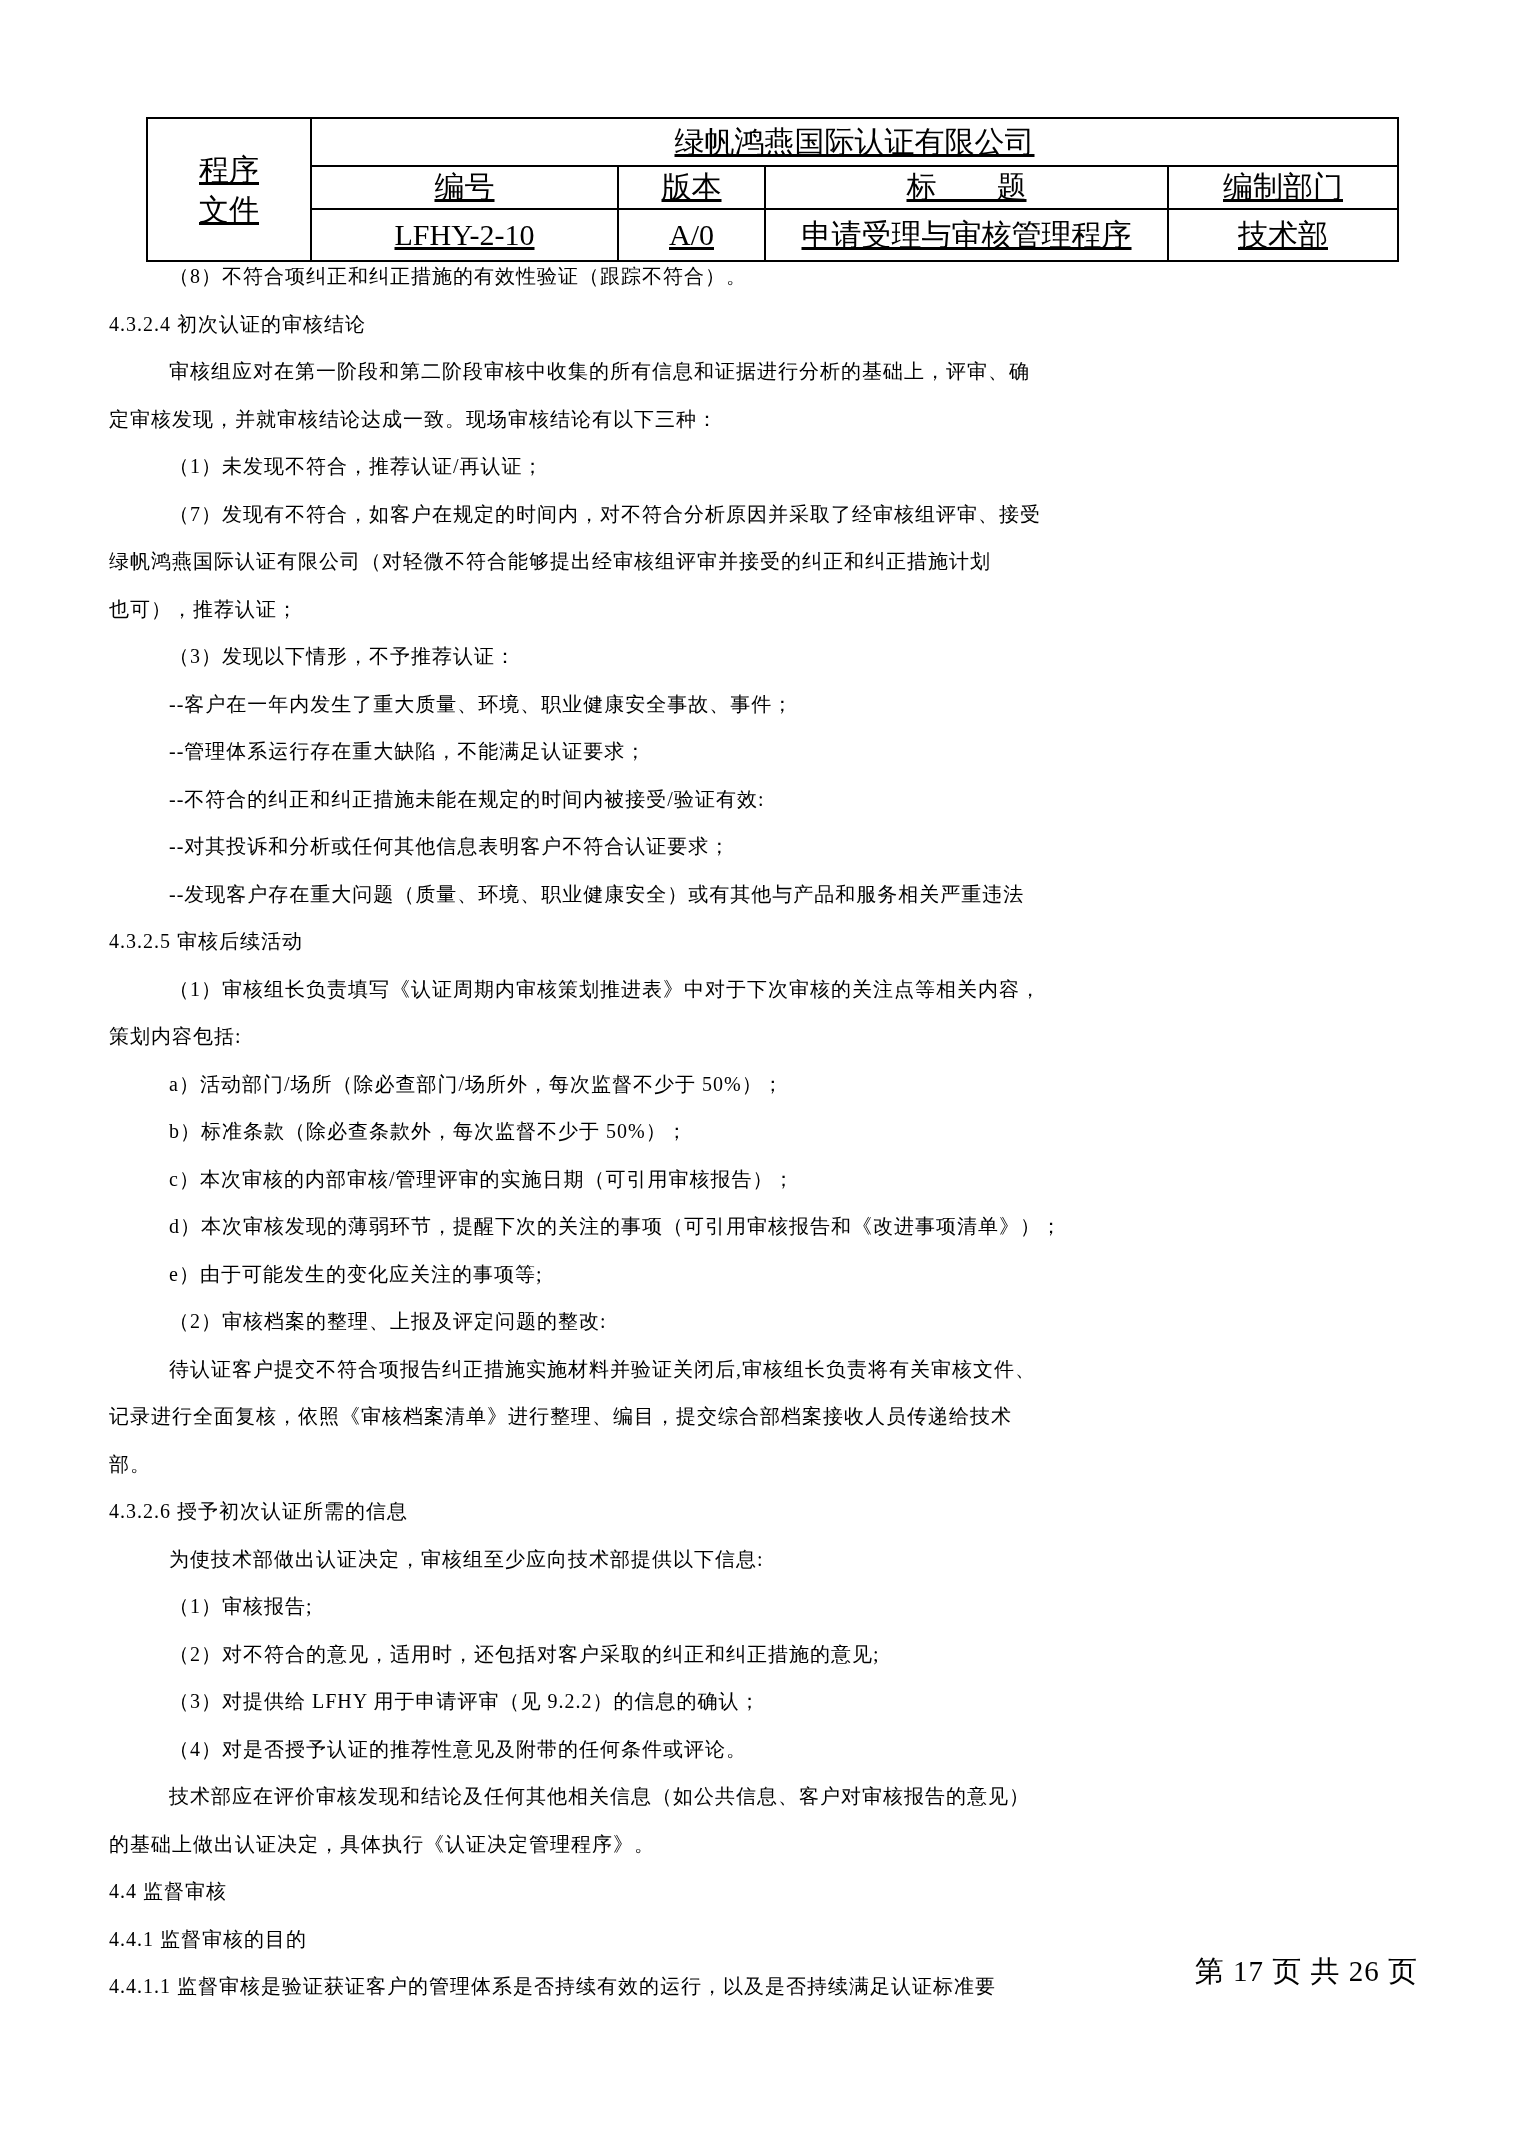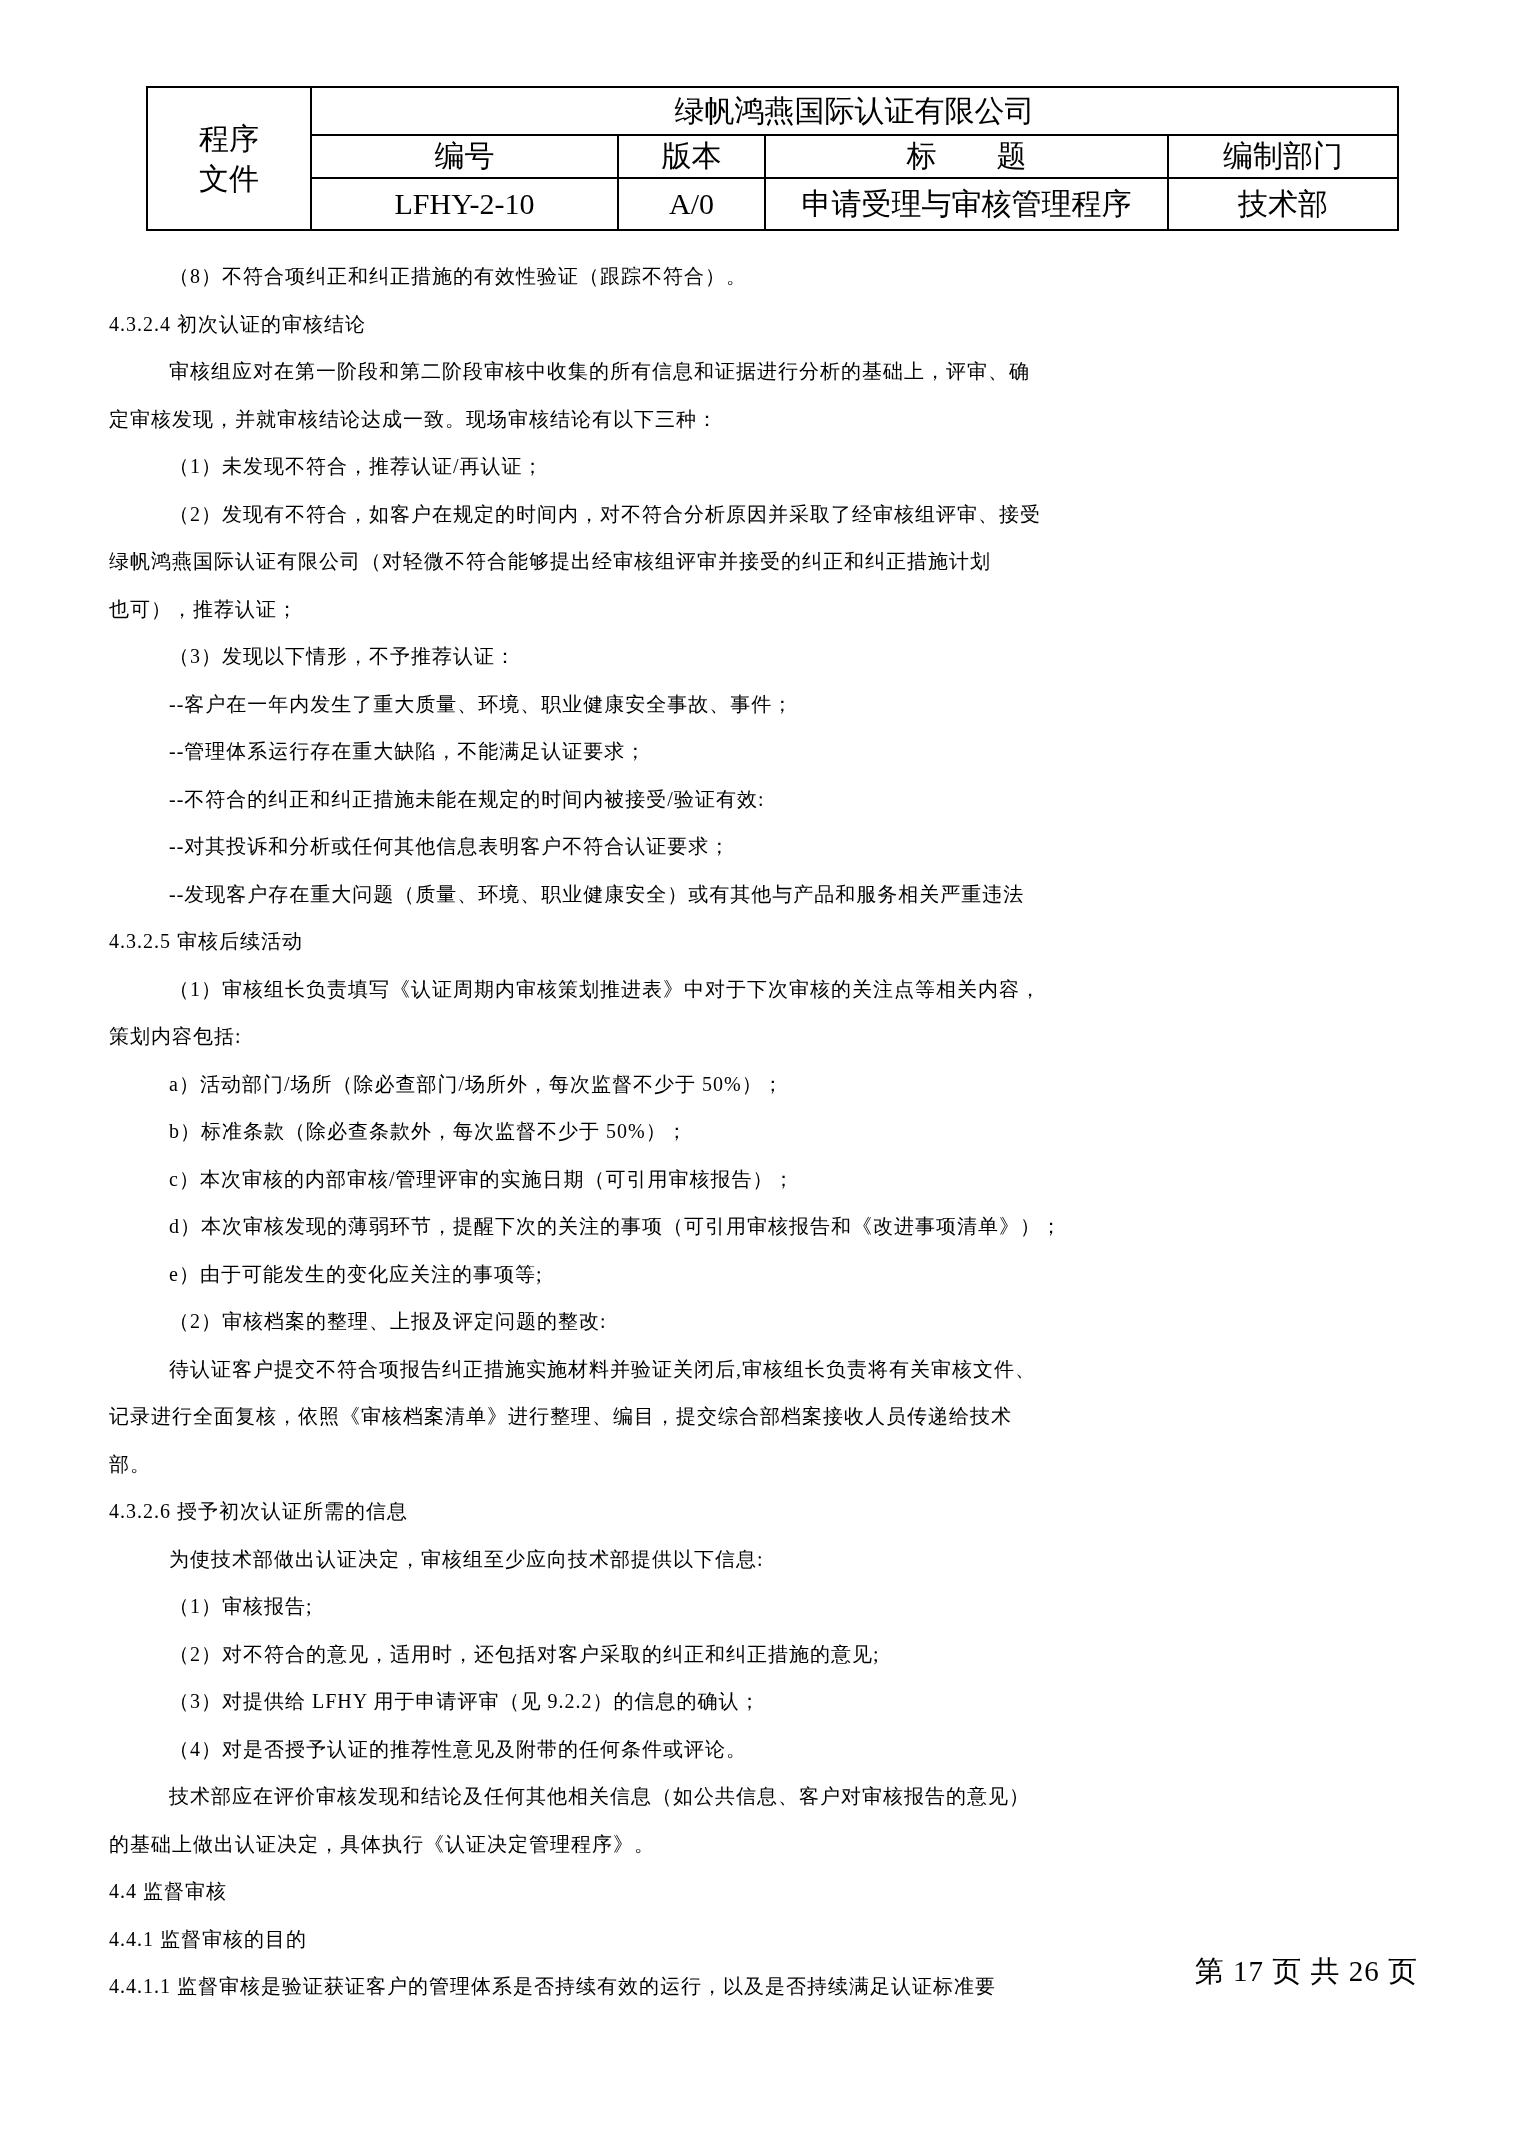"程序" table.hdr { text-decoration: none -> underline; top: 86px -> 117px }
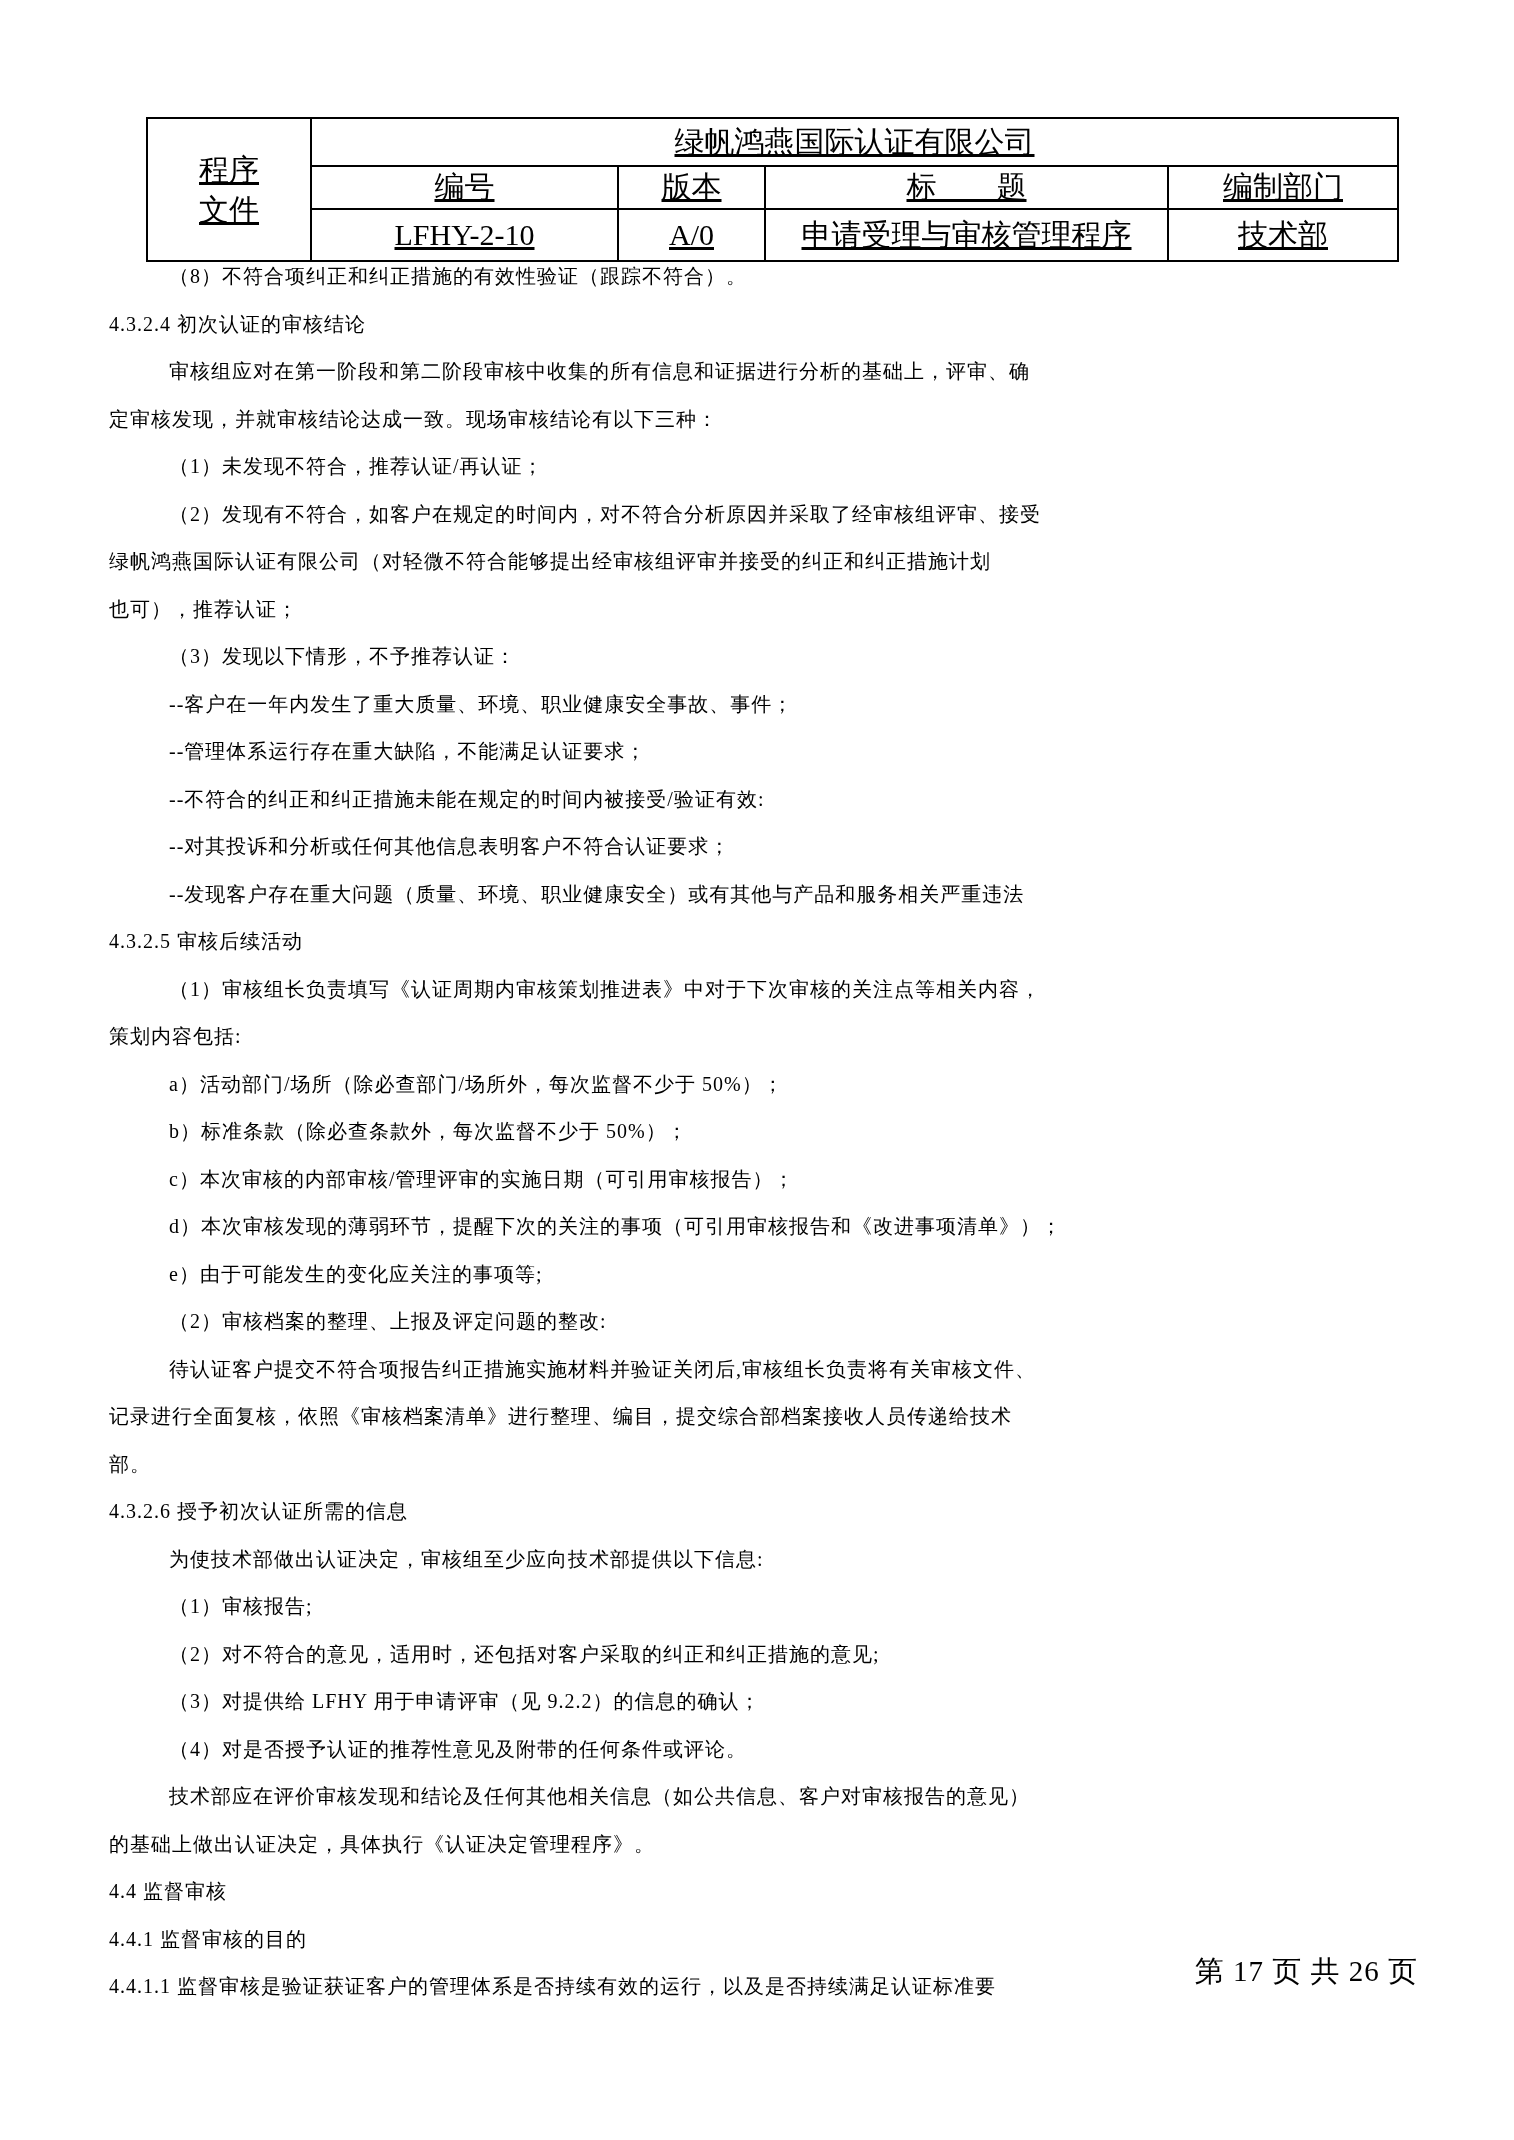"（2）发现有不符合，如客户在规定的时间内，对不符合分析原因并采取了经审核组评审、" div.ln { text: 2 -> 7 }
